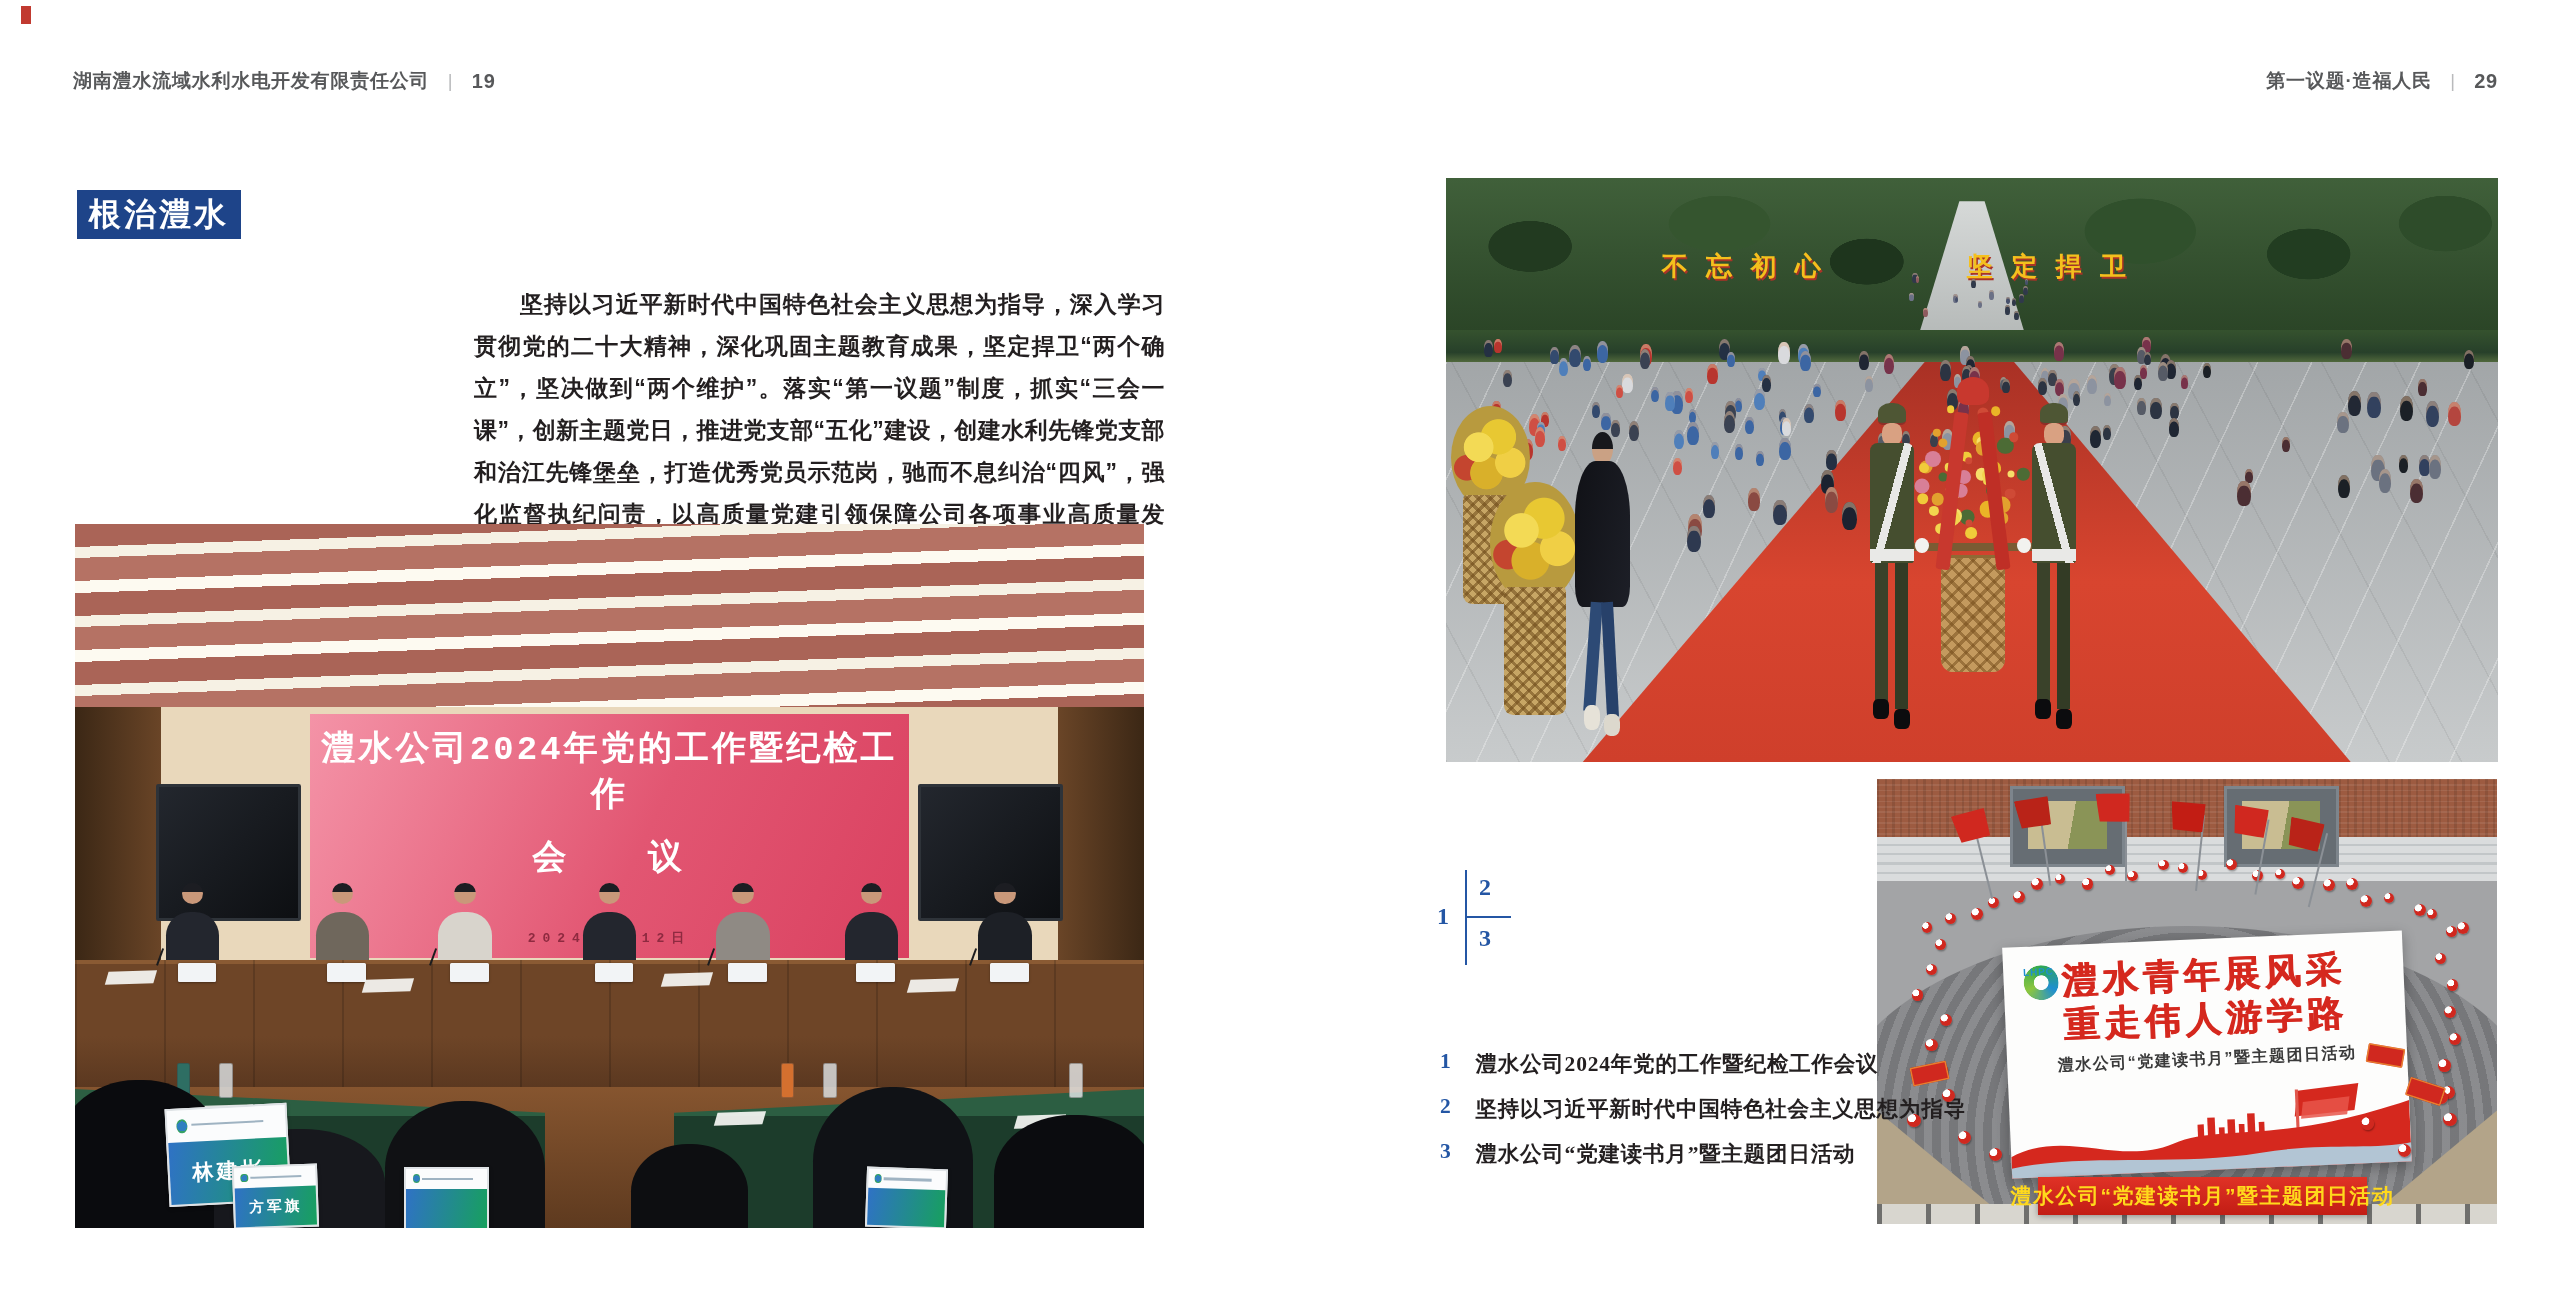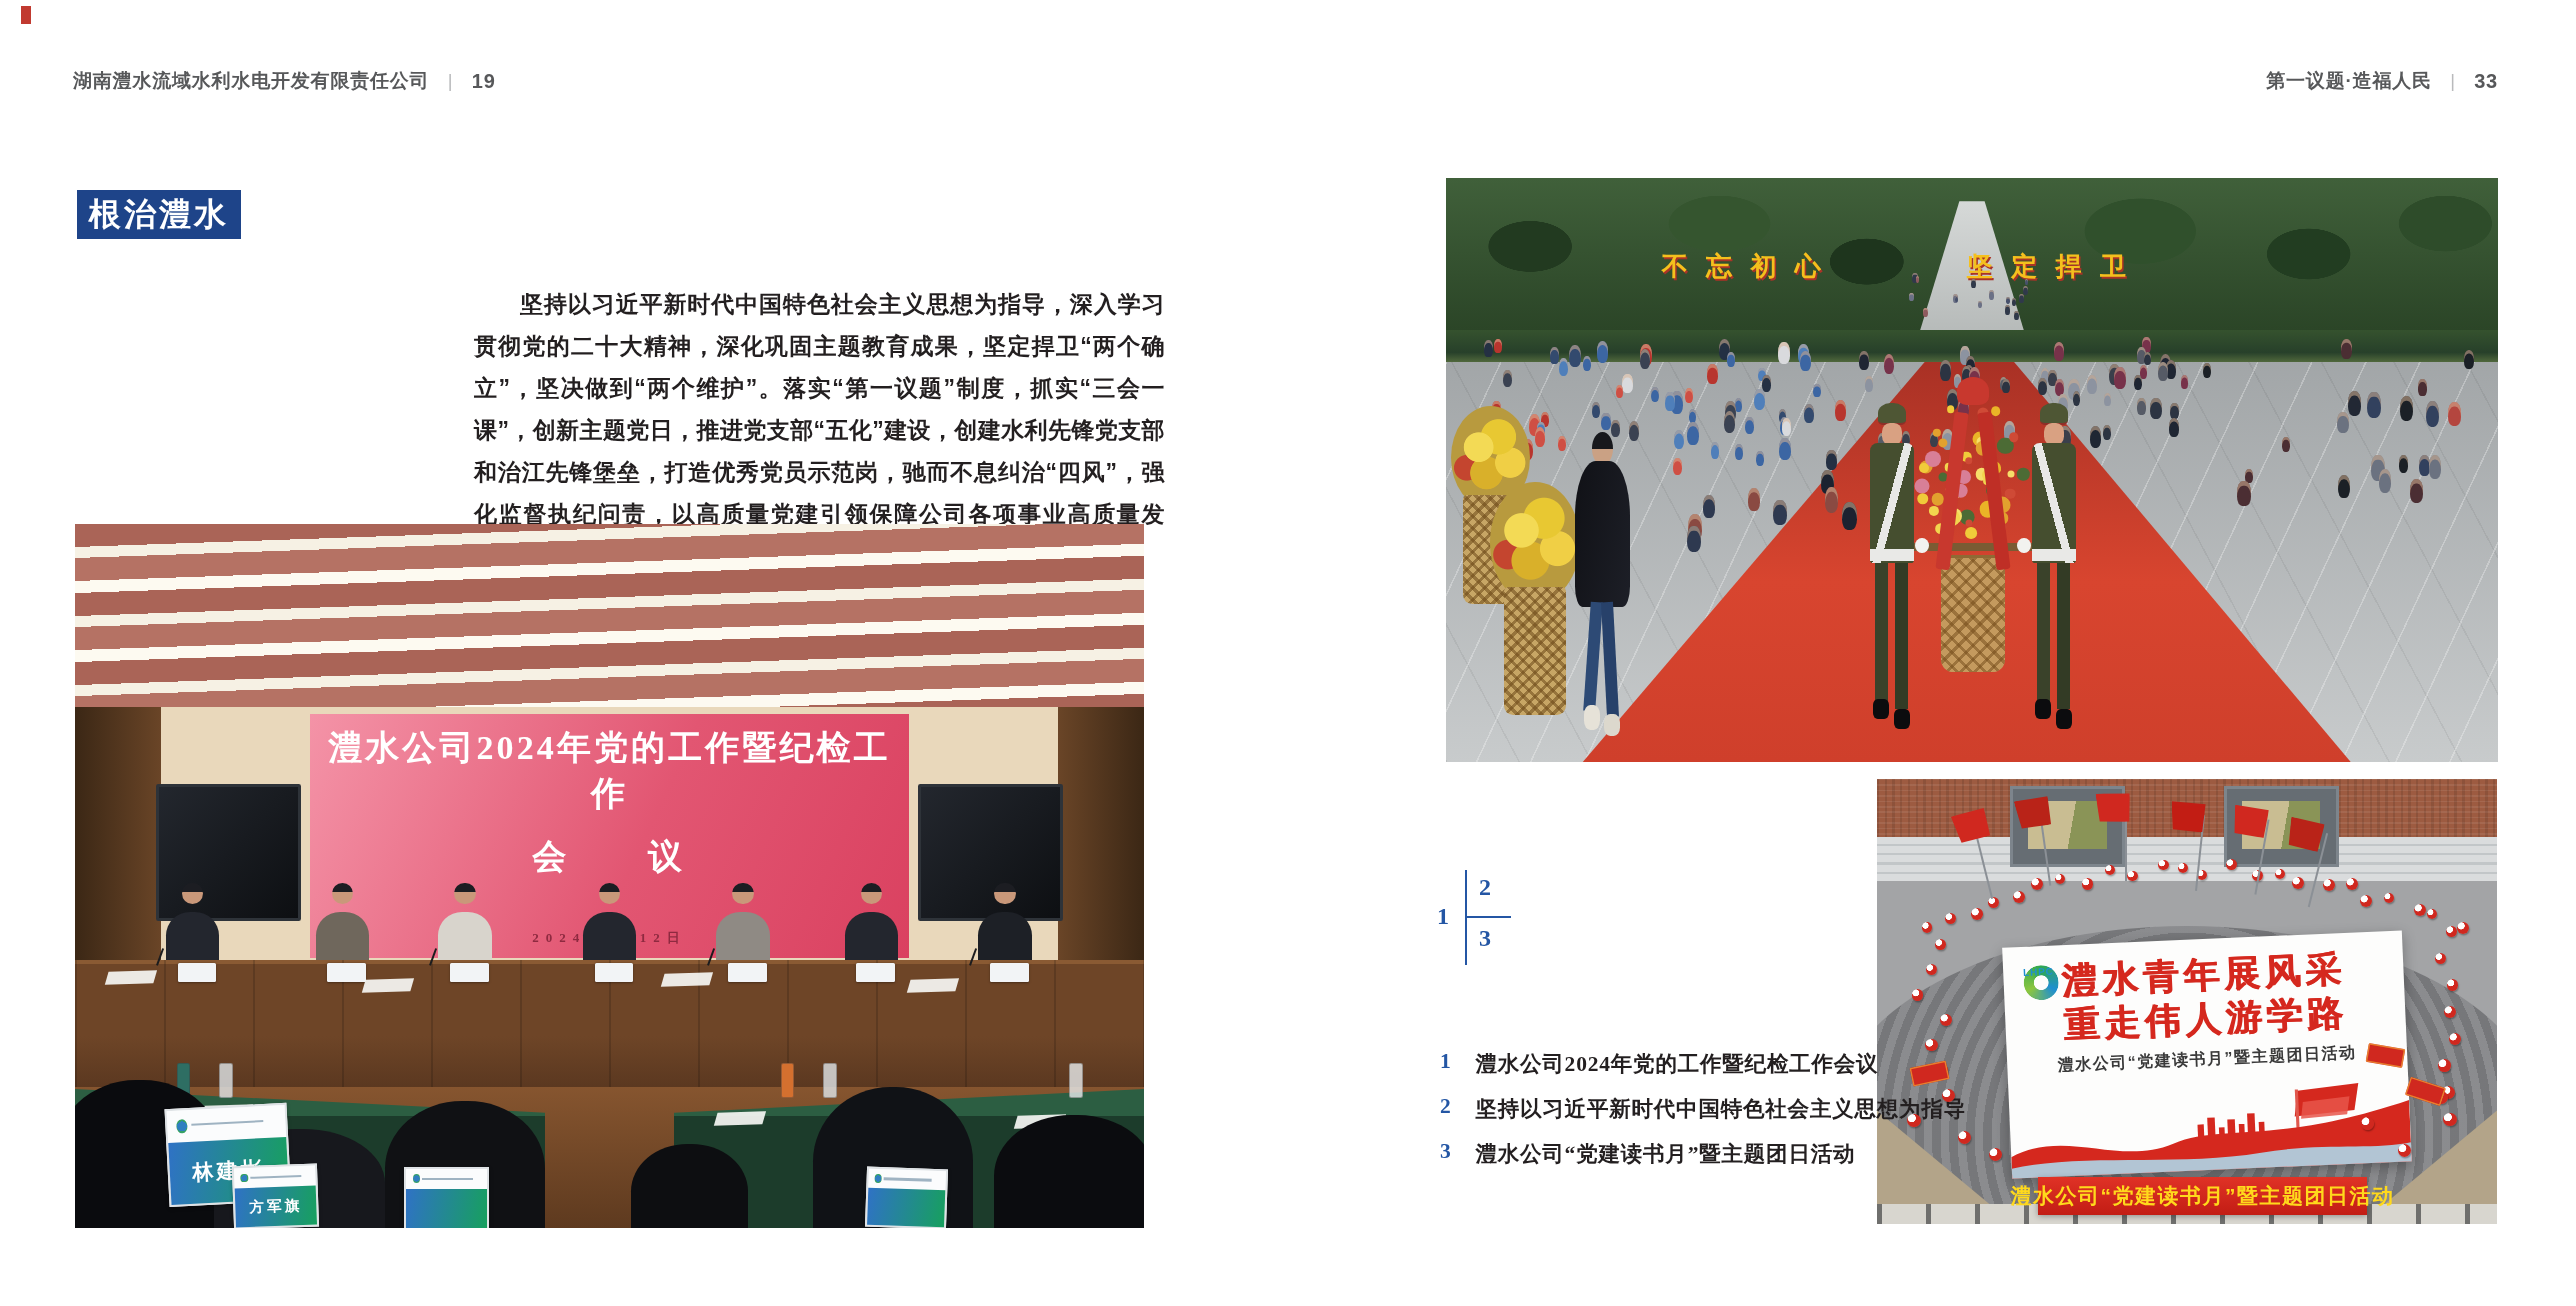"33" span.pg { text: 33 -> 29 }
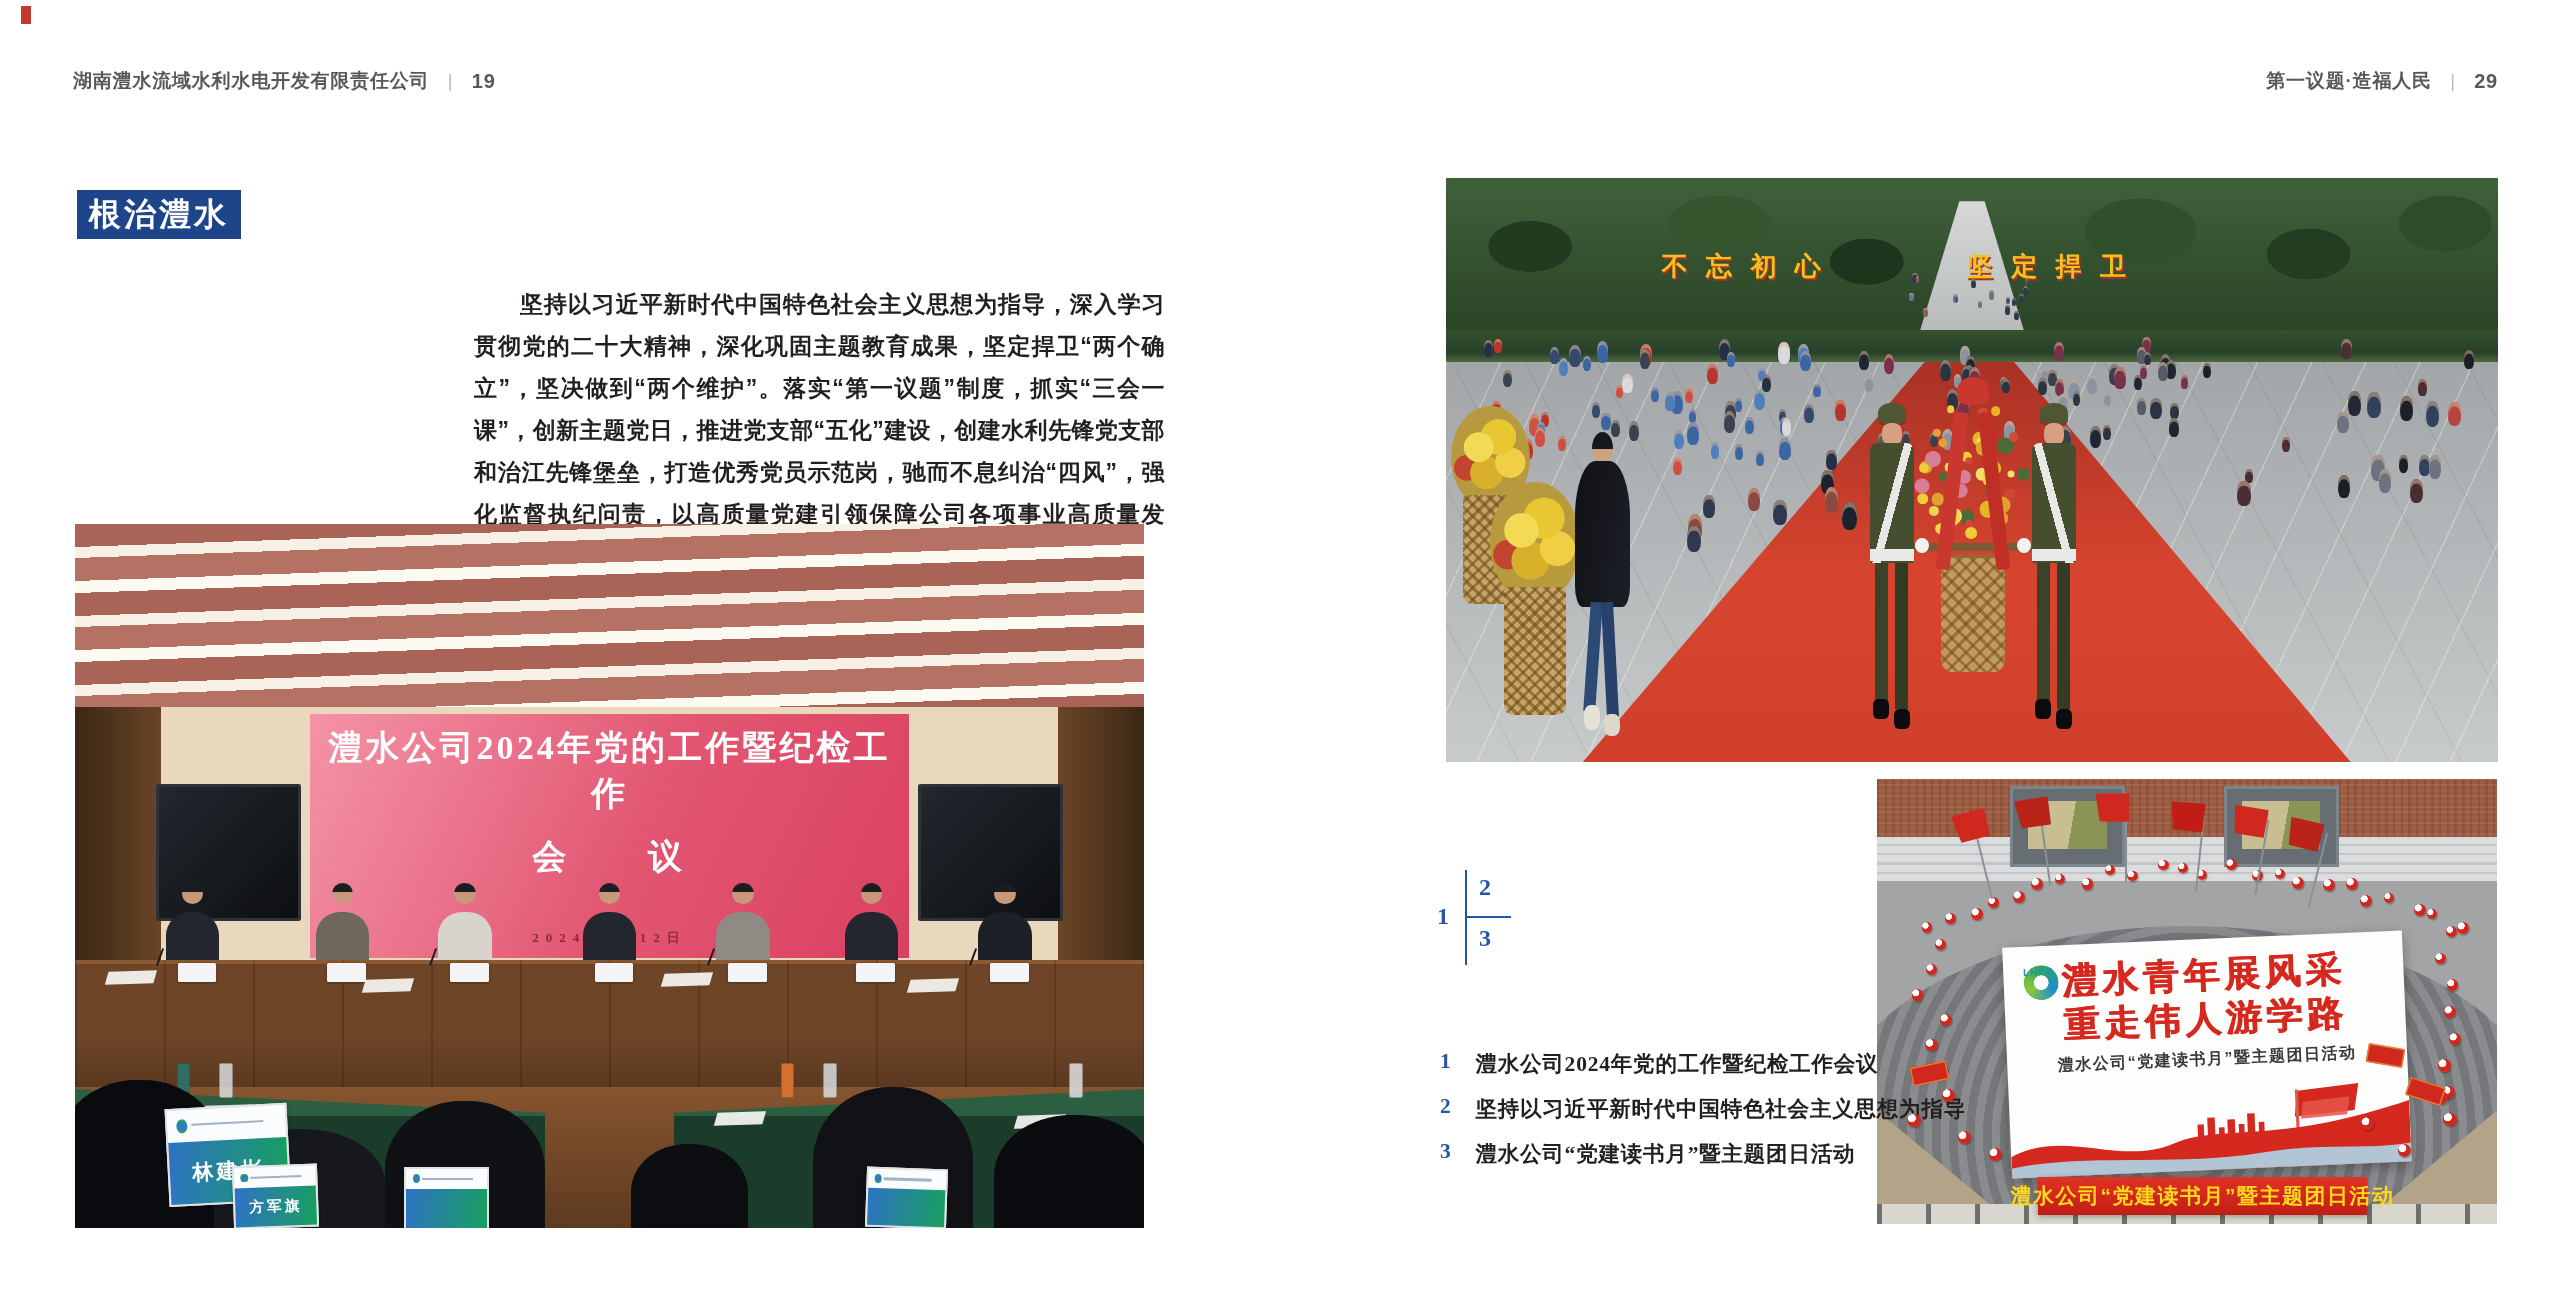"澧水公司2024年党的工作暨纪检工作" .p1-screen { font-family: Liberation Serif, serif -> Liberation Mono, monospace }
